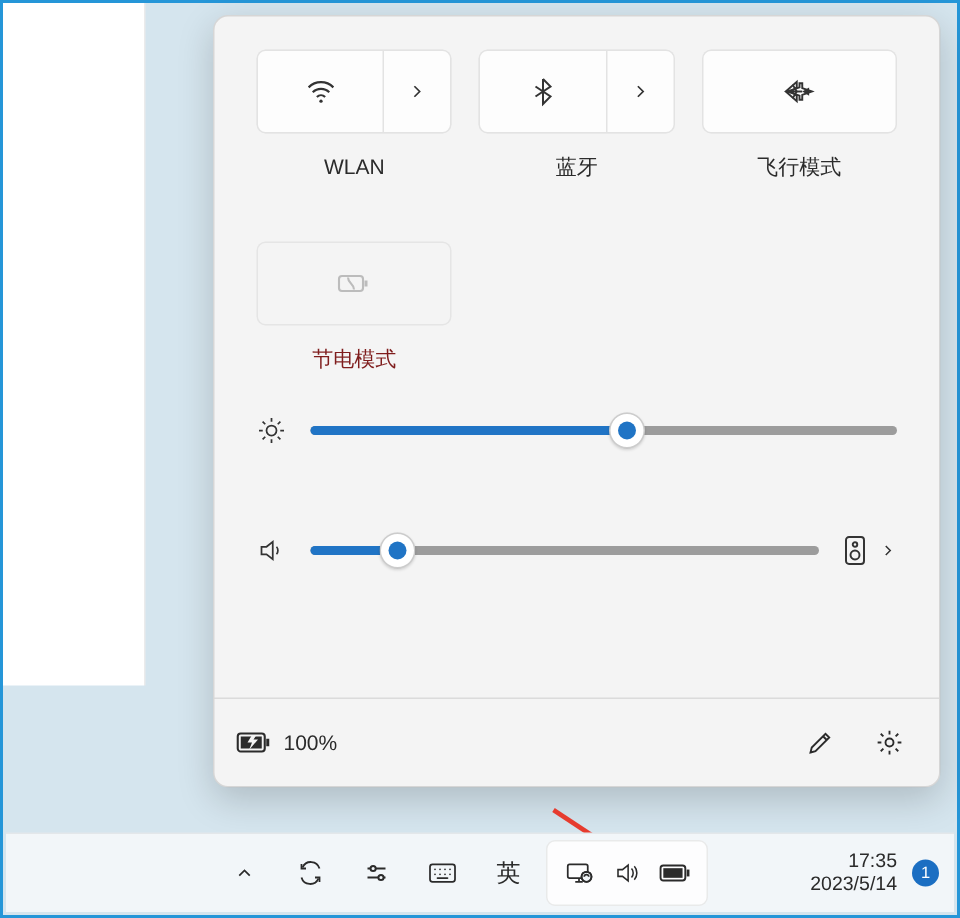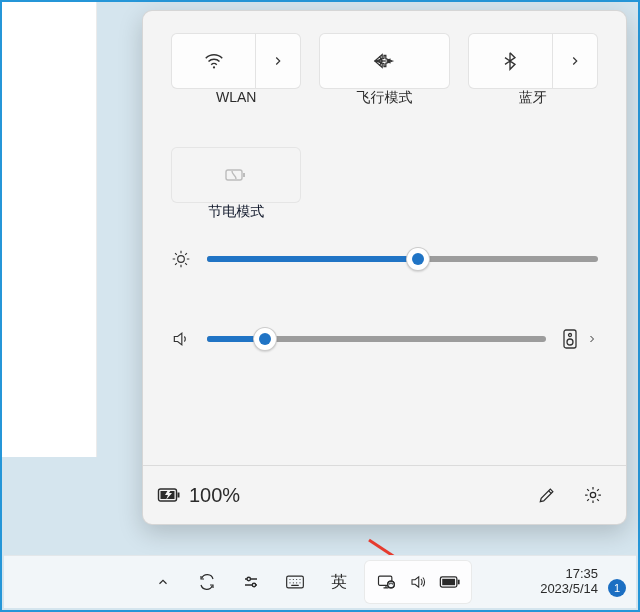"WLAN" .tile-group { gap: none -> 14px }
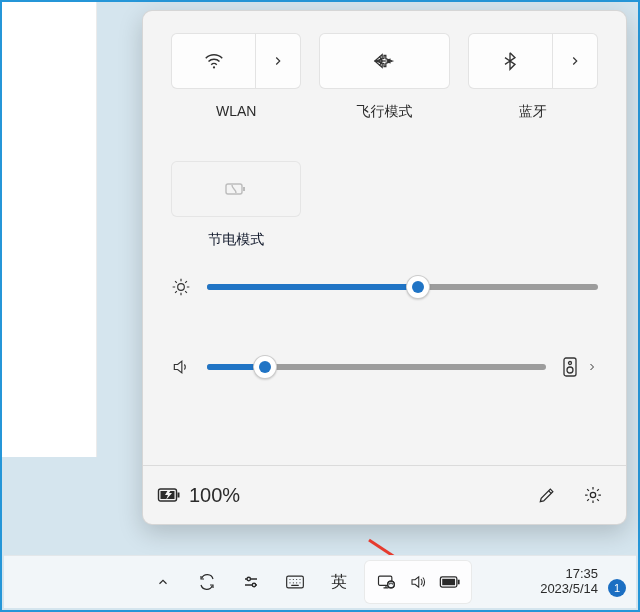"飞行模式" div.tile-group { order: before "蓝牙" -> after "蓝牙" }
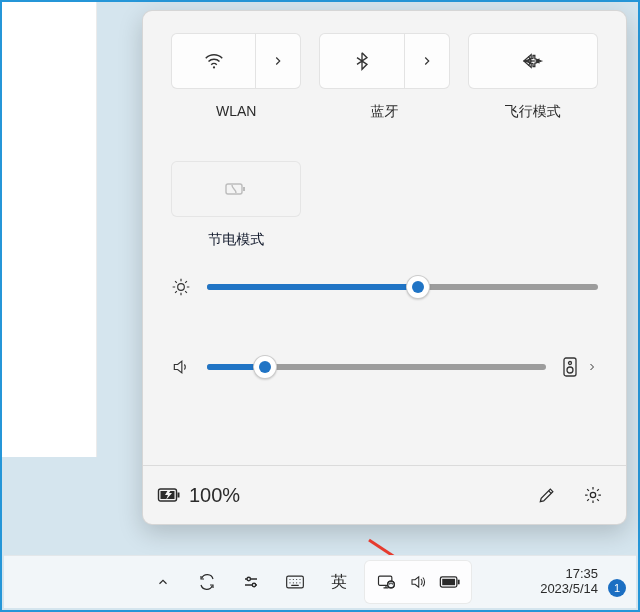"节电模式" .tile-label.disabled { color: #0f172a -> #7f1d1d }
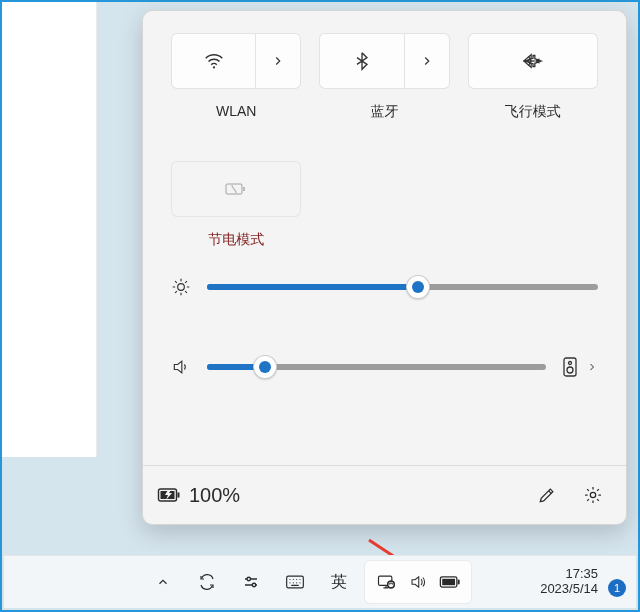"100%" .footer { font-size: 20px -> 14px }
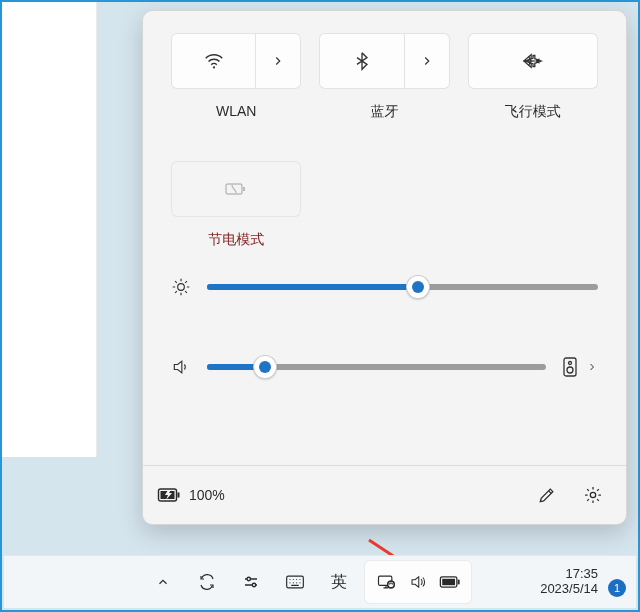"17:35" .tb-right { align-items: flex-end -> center }
